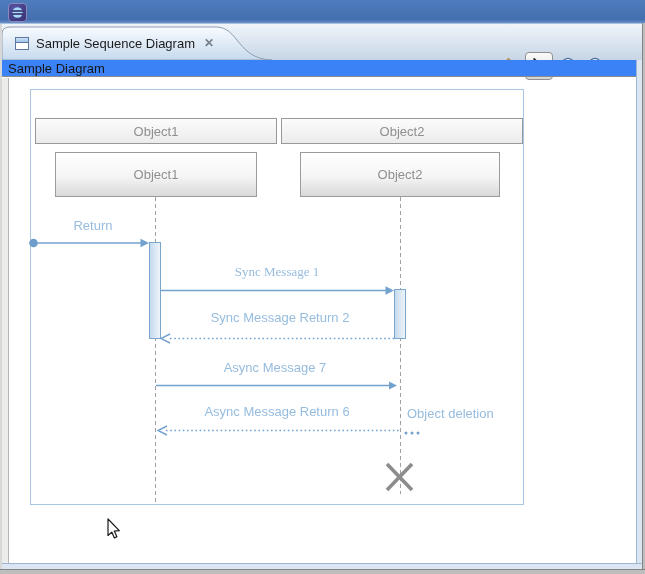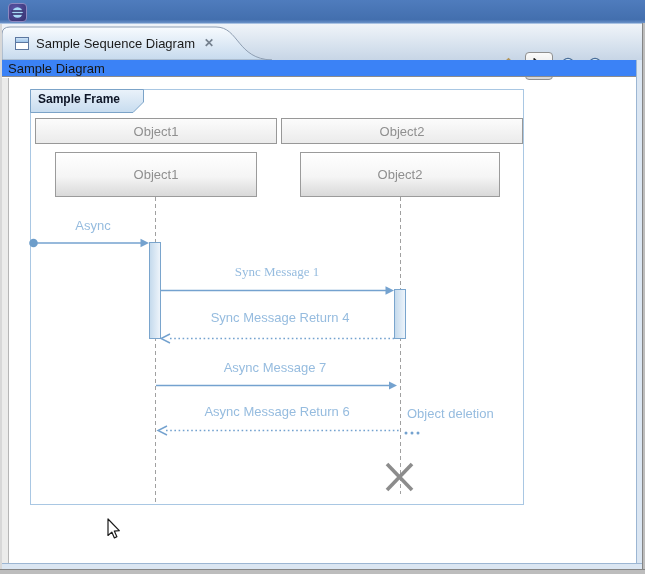"Sample Frame" div.frame-label { html: <div> <svg> <defs> <linearGradient> <stop></stop> <stop></stop> </linearGradient> </defs> <path></path> </svg> <span>Sample Frame</span> </div> -> none }
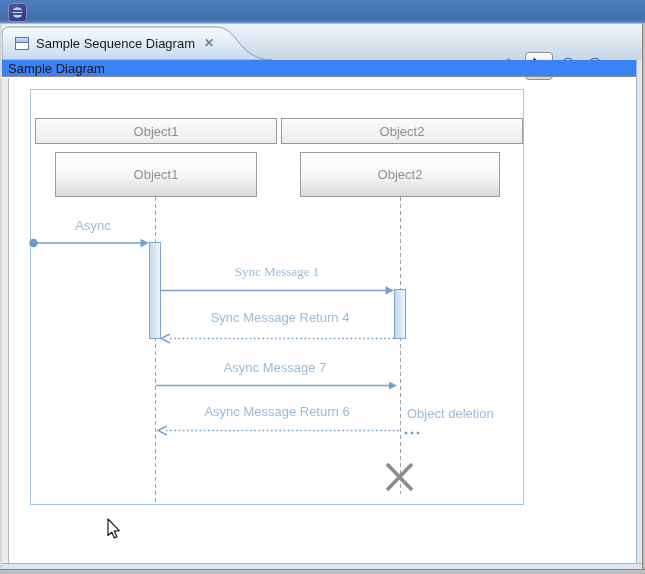"Async" div.msg-label { text: Async -> Return }
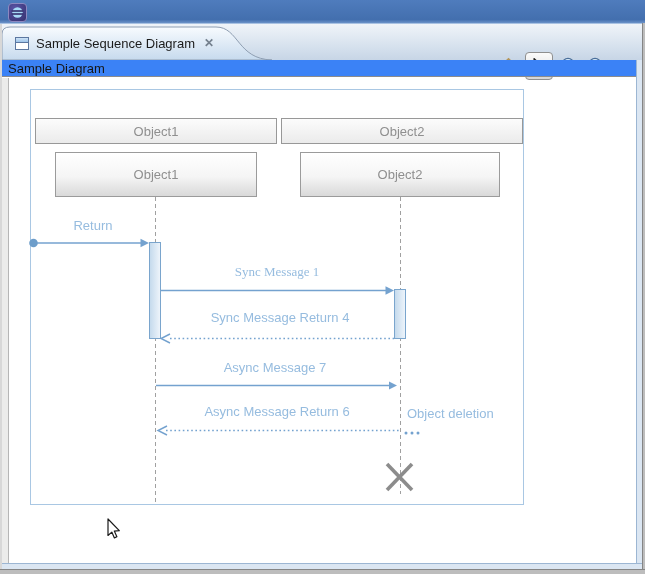"Sync Message Return 4" div.msg-label { text: 4 -> 2 }
